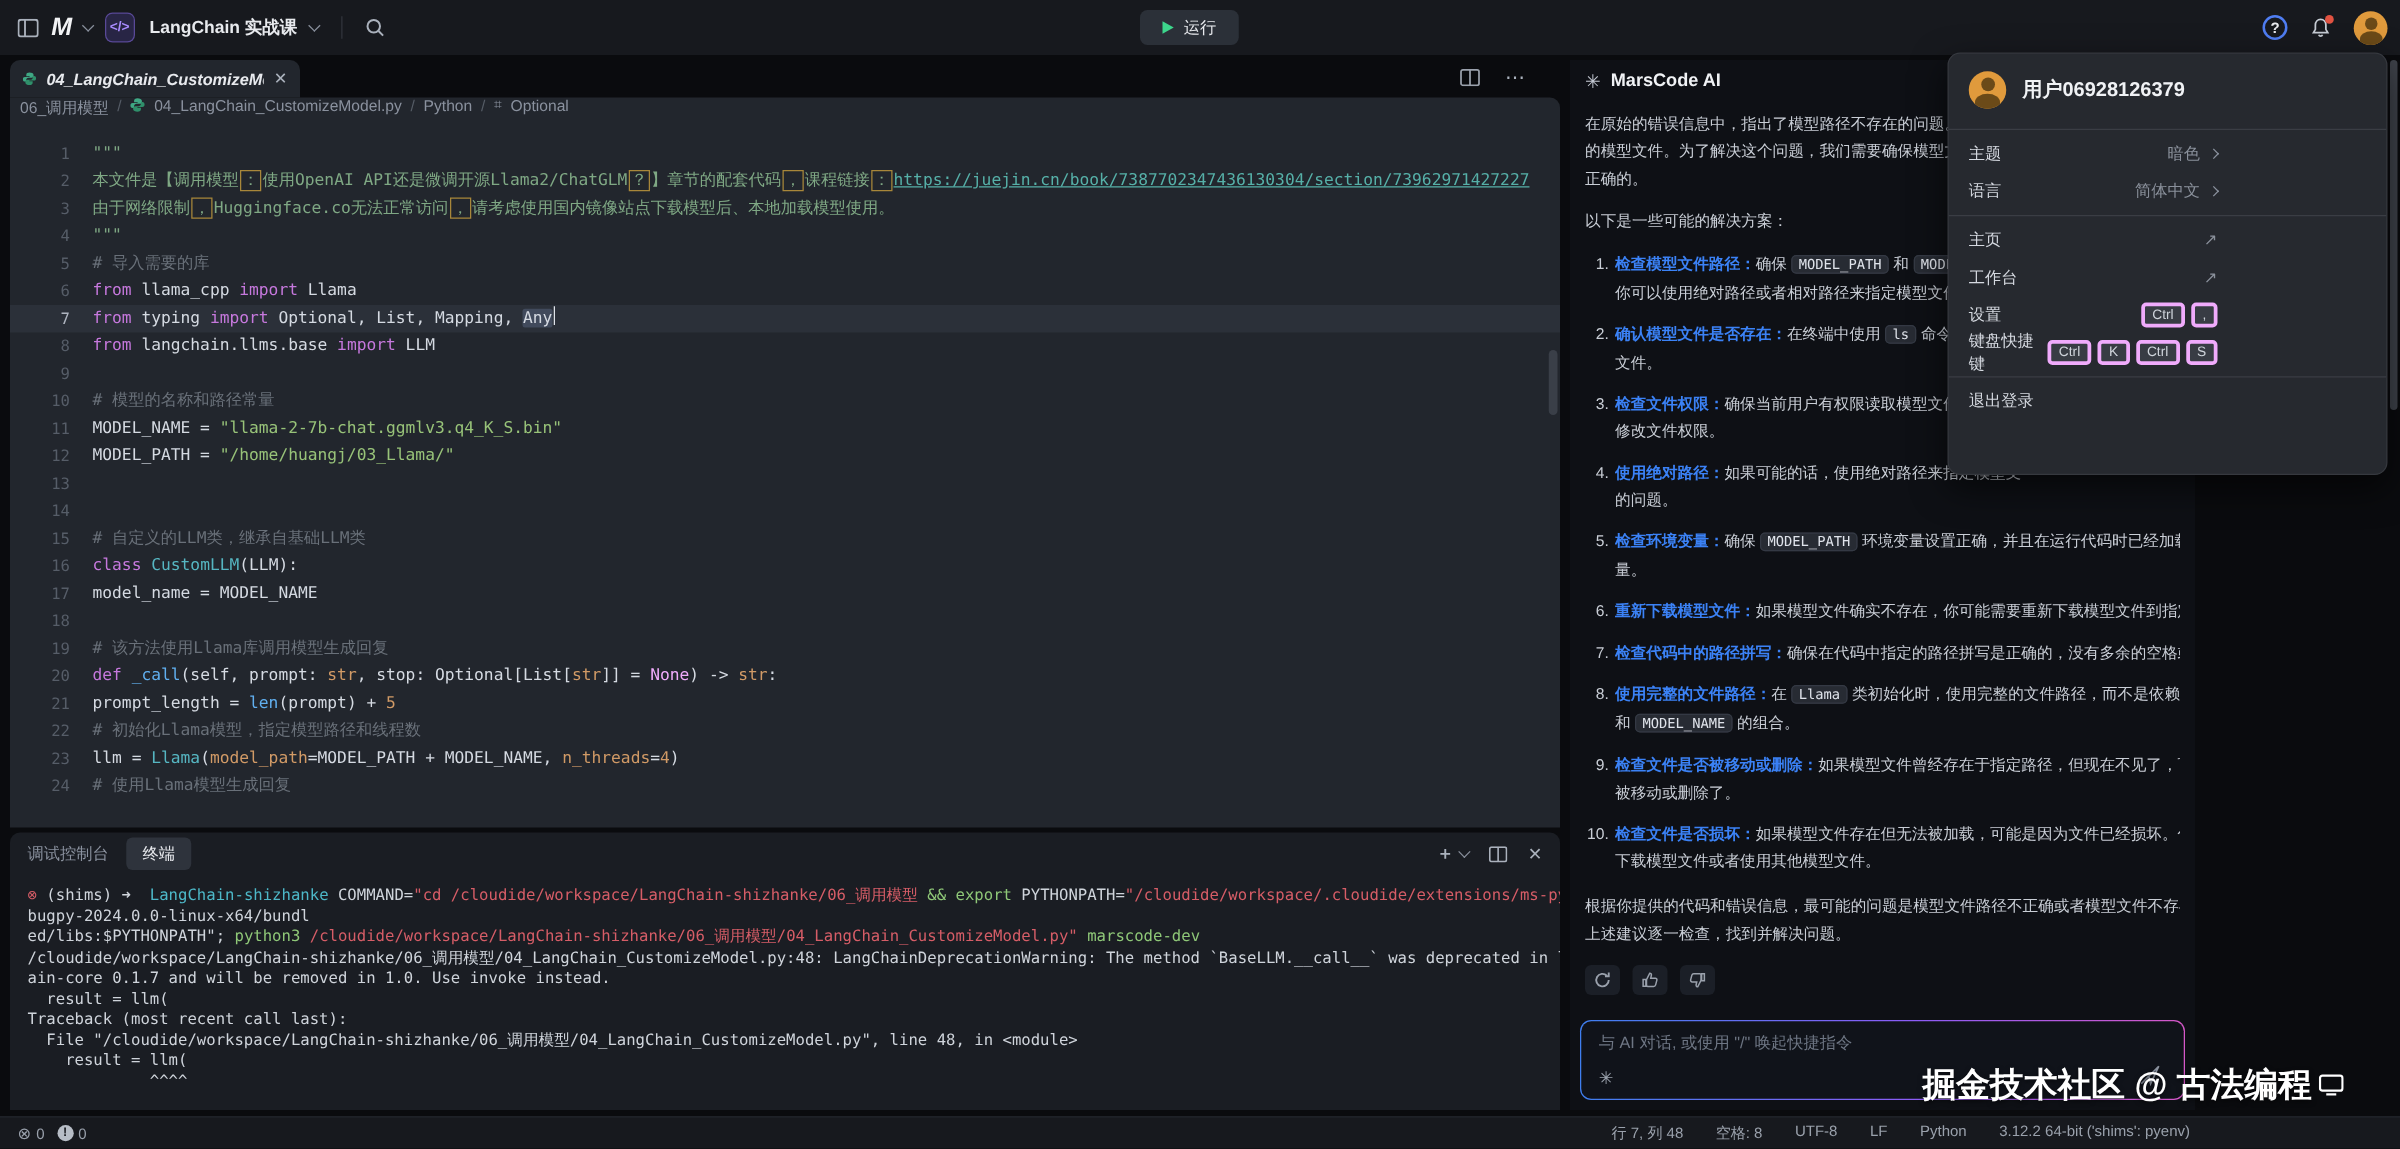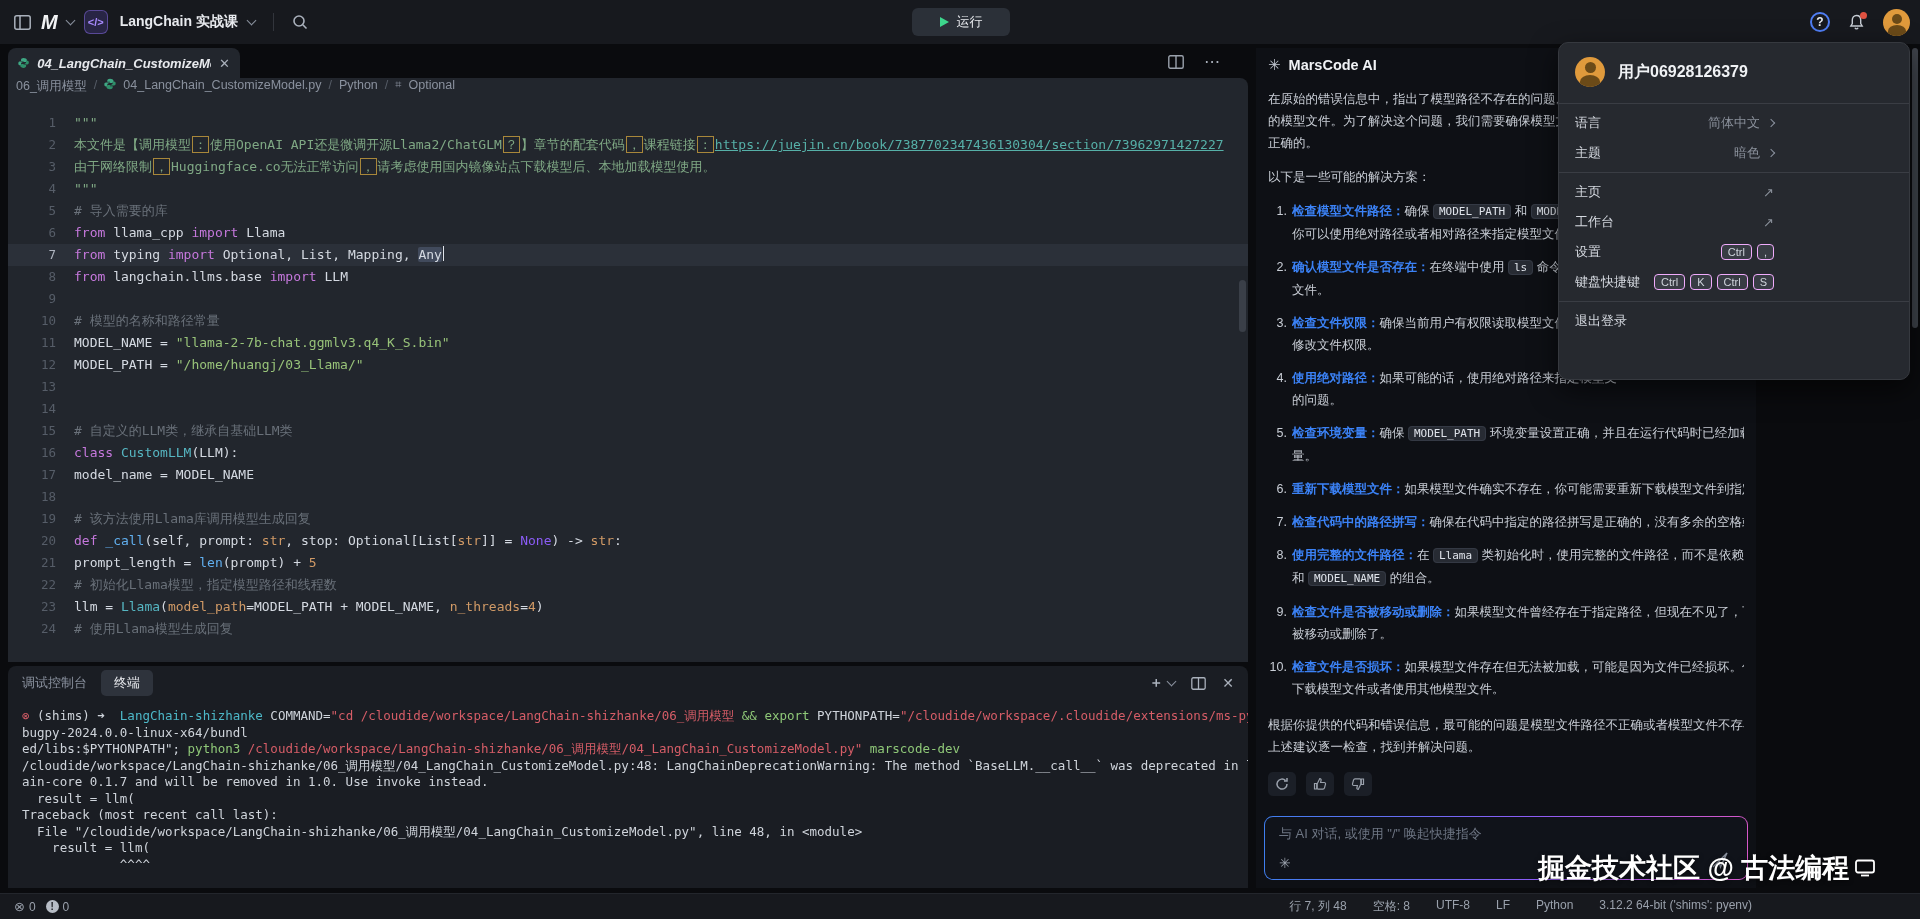"运行" #run-btn { width: 98px -> 79px }
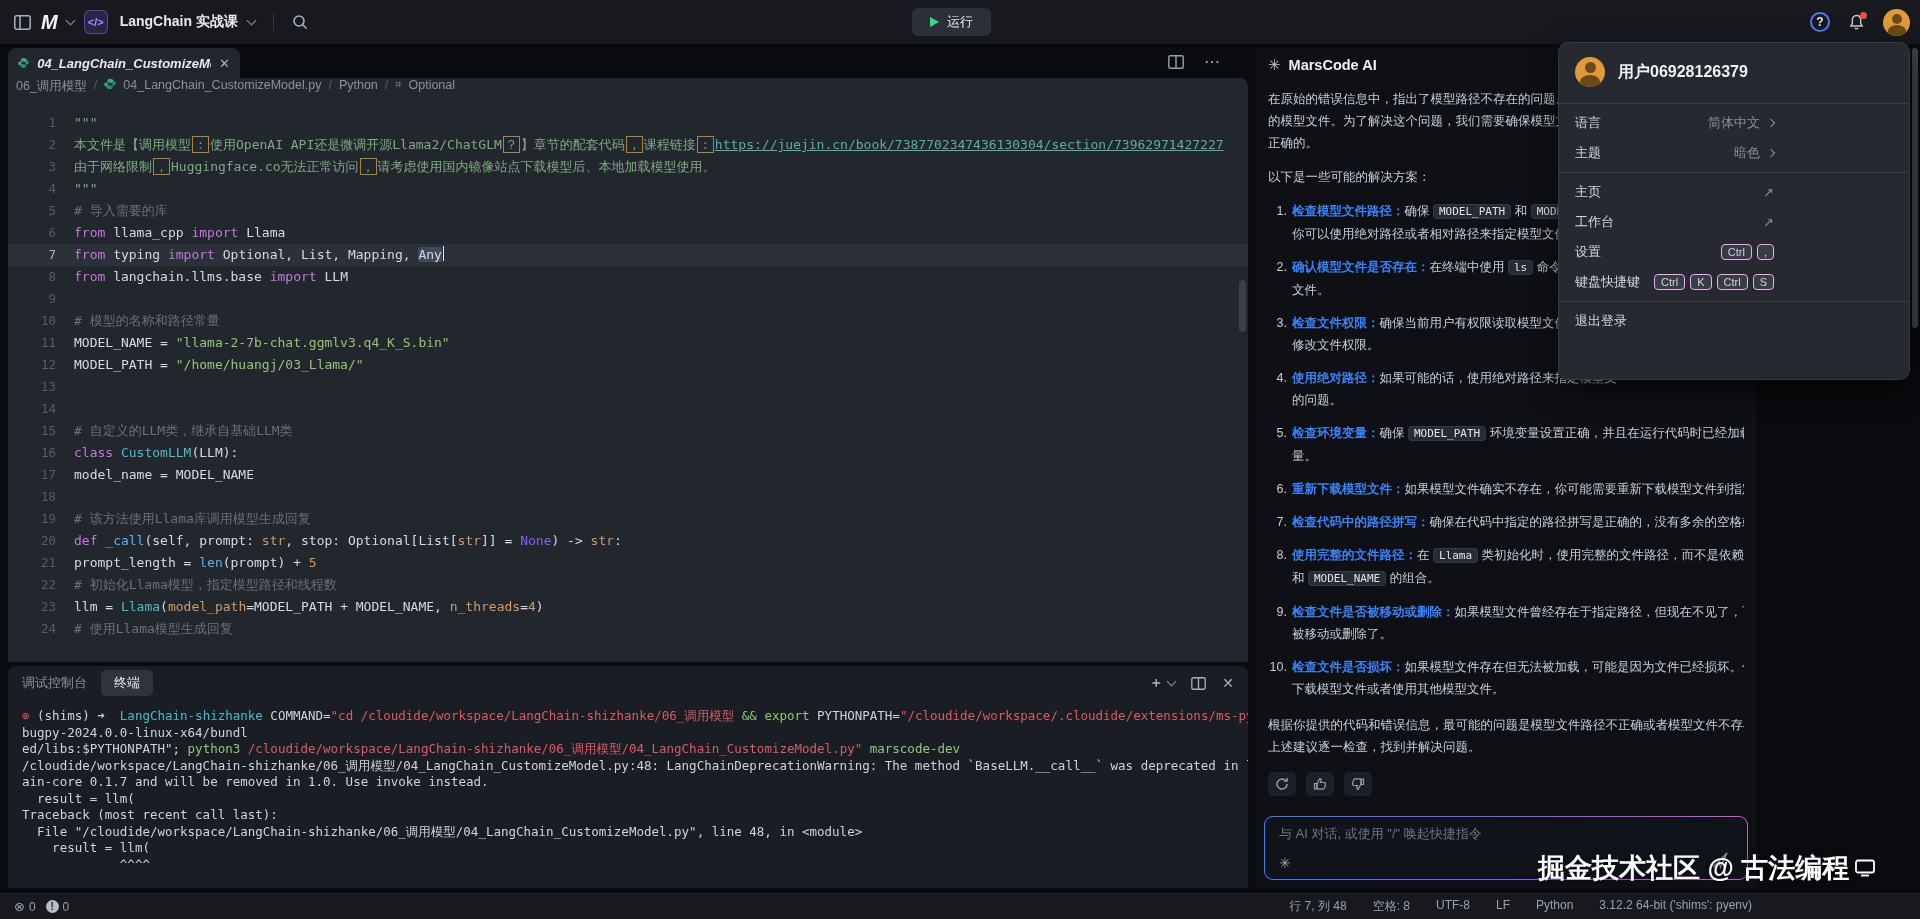"语言" div.um-row { order: before "主题" -> after "主题" }
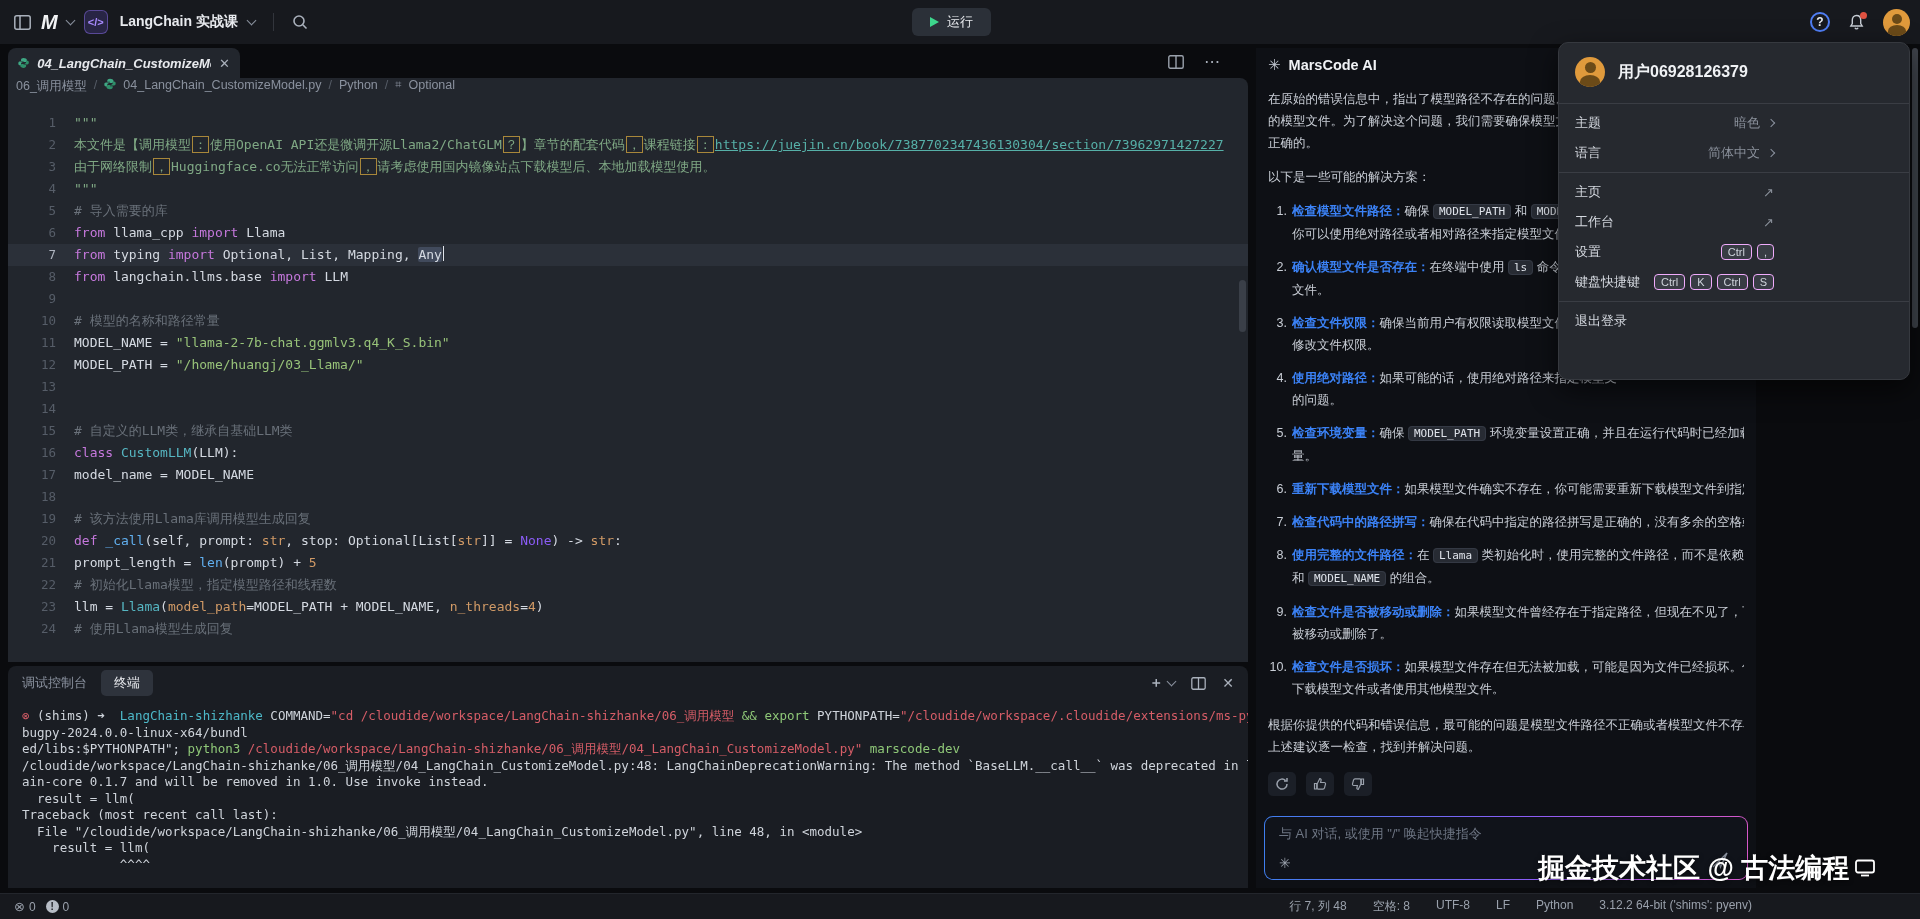"Ctrl" .key-chip { border: 1px solid #f0abfc -> 3px solid #f0abfc }
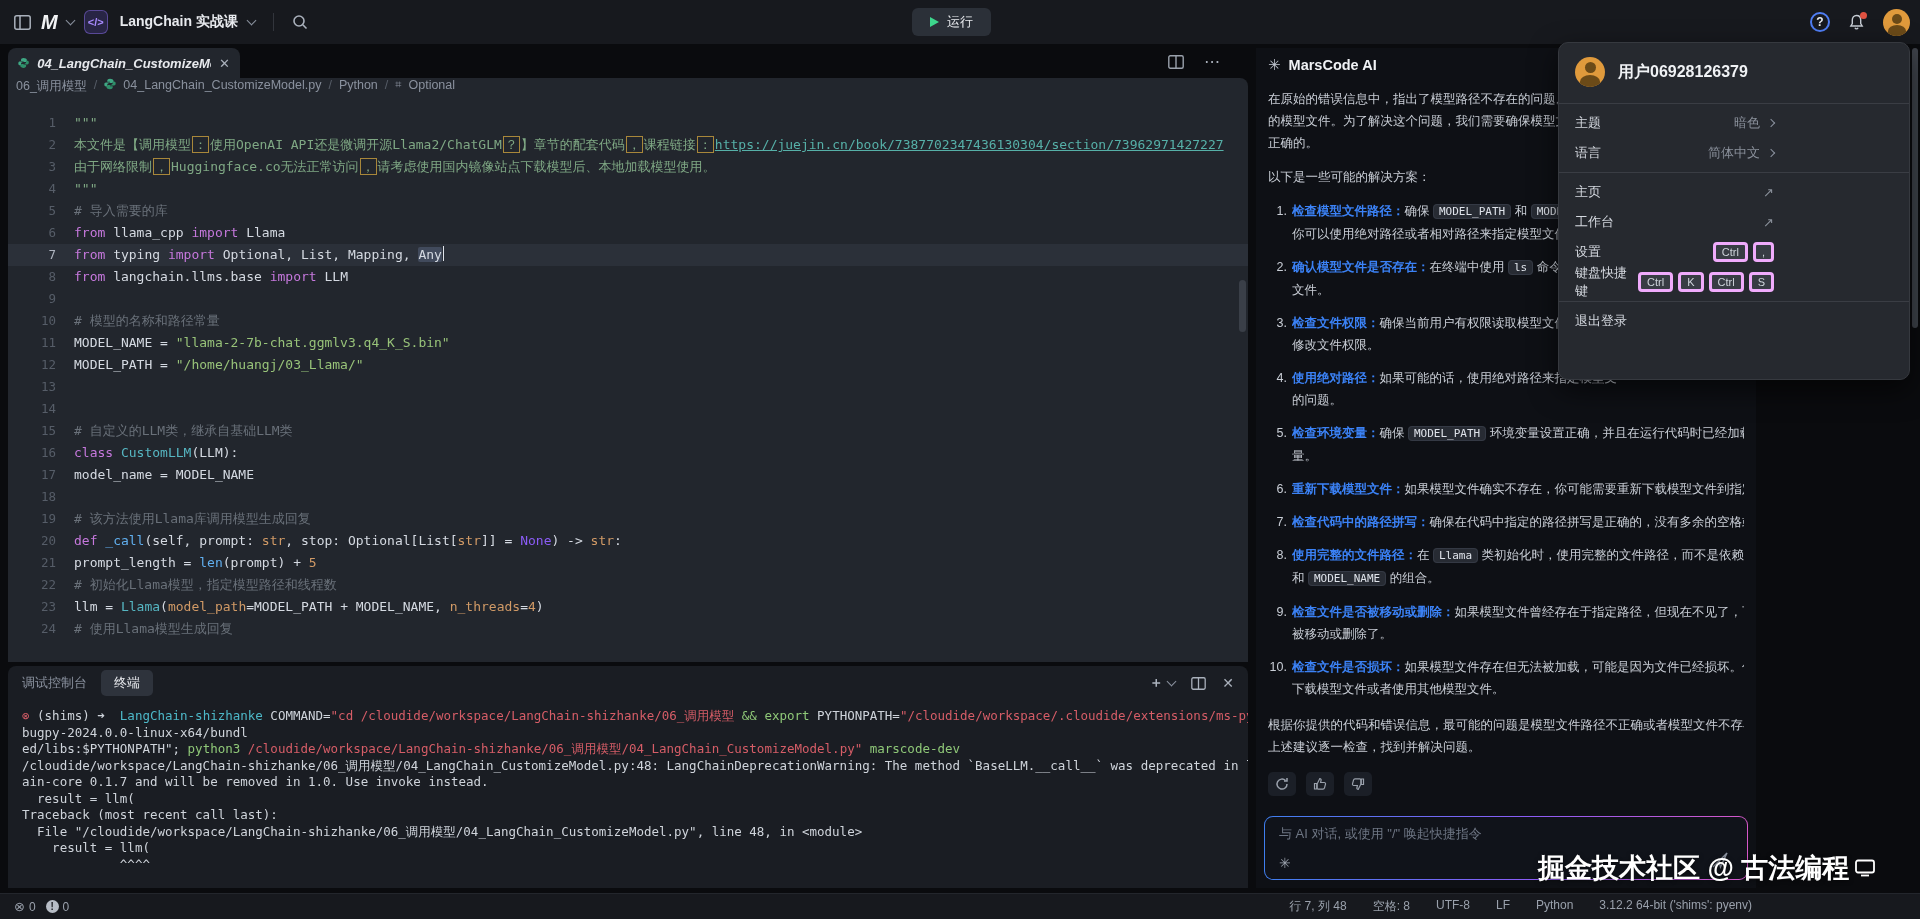"None" .t-const { color: #8b5cf6 -> #f0abfc }
